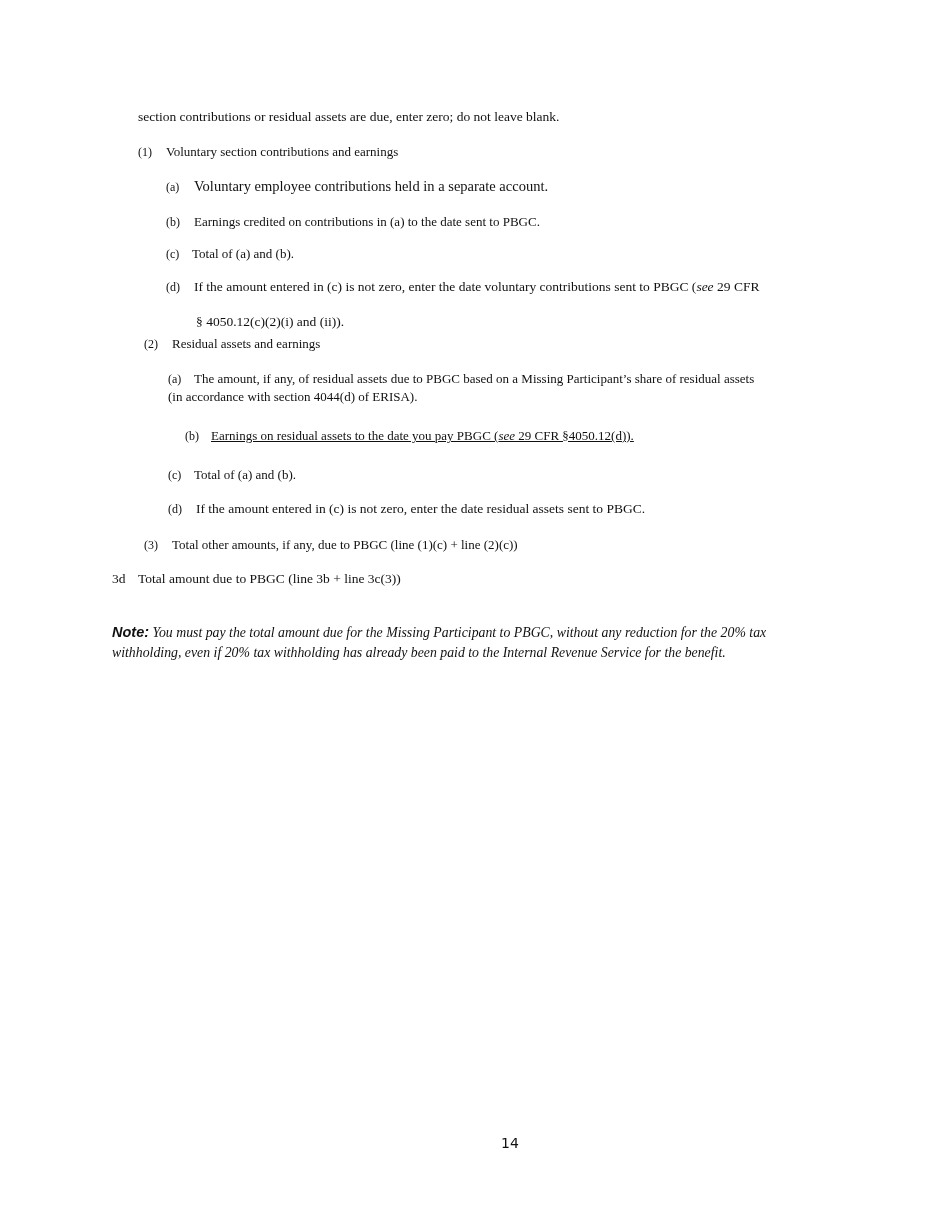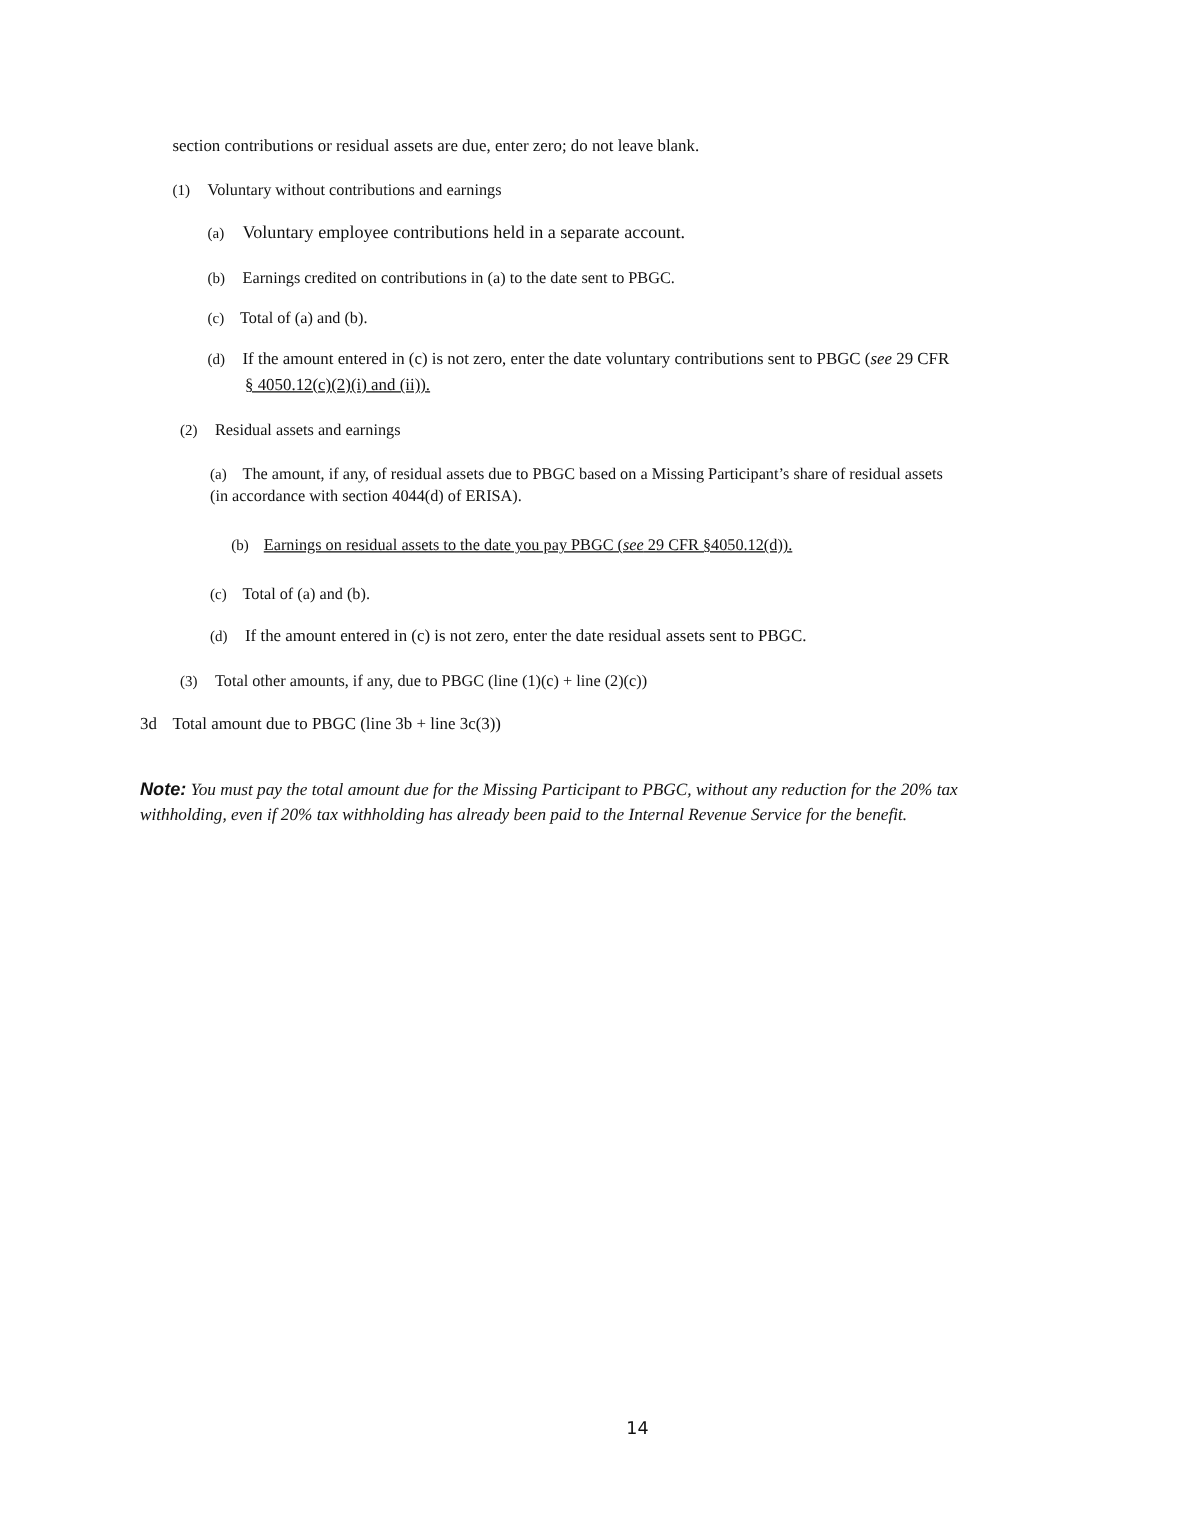"Voluntary without contributions and" span { text: without -> section }
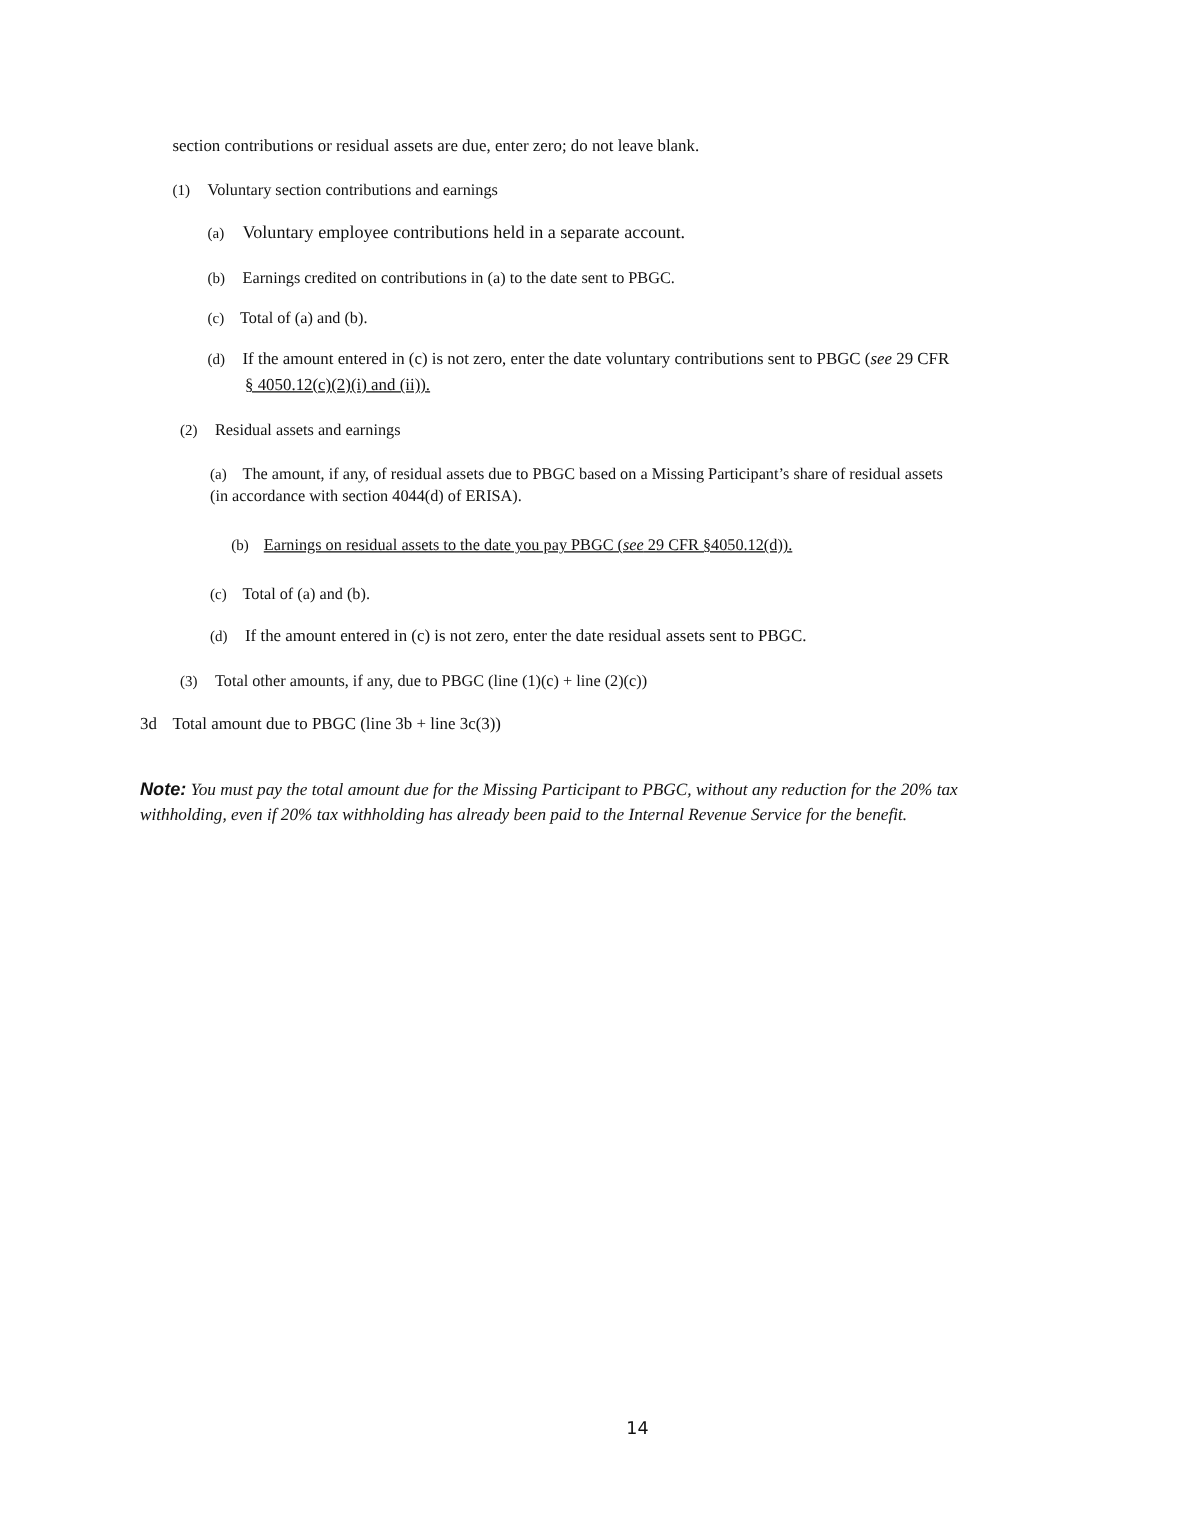"§ 4050.12(c)(2)(i) and (ii))." div.line { text-decoration: underline -> none; top: 298px -> 312px }
